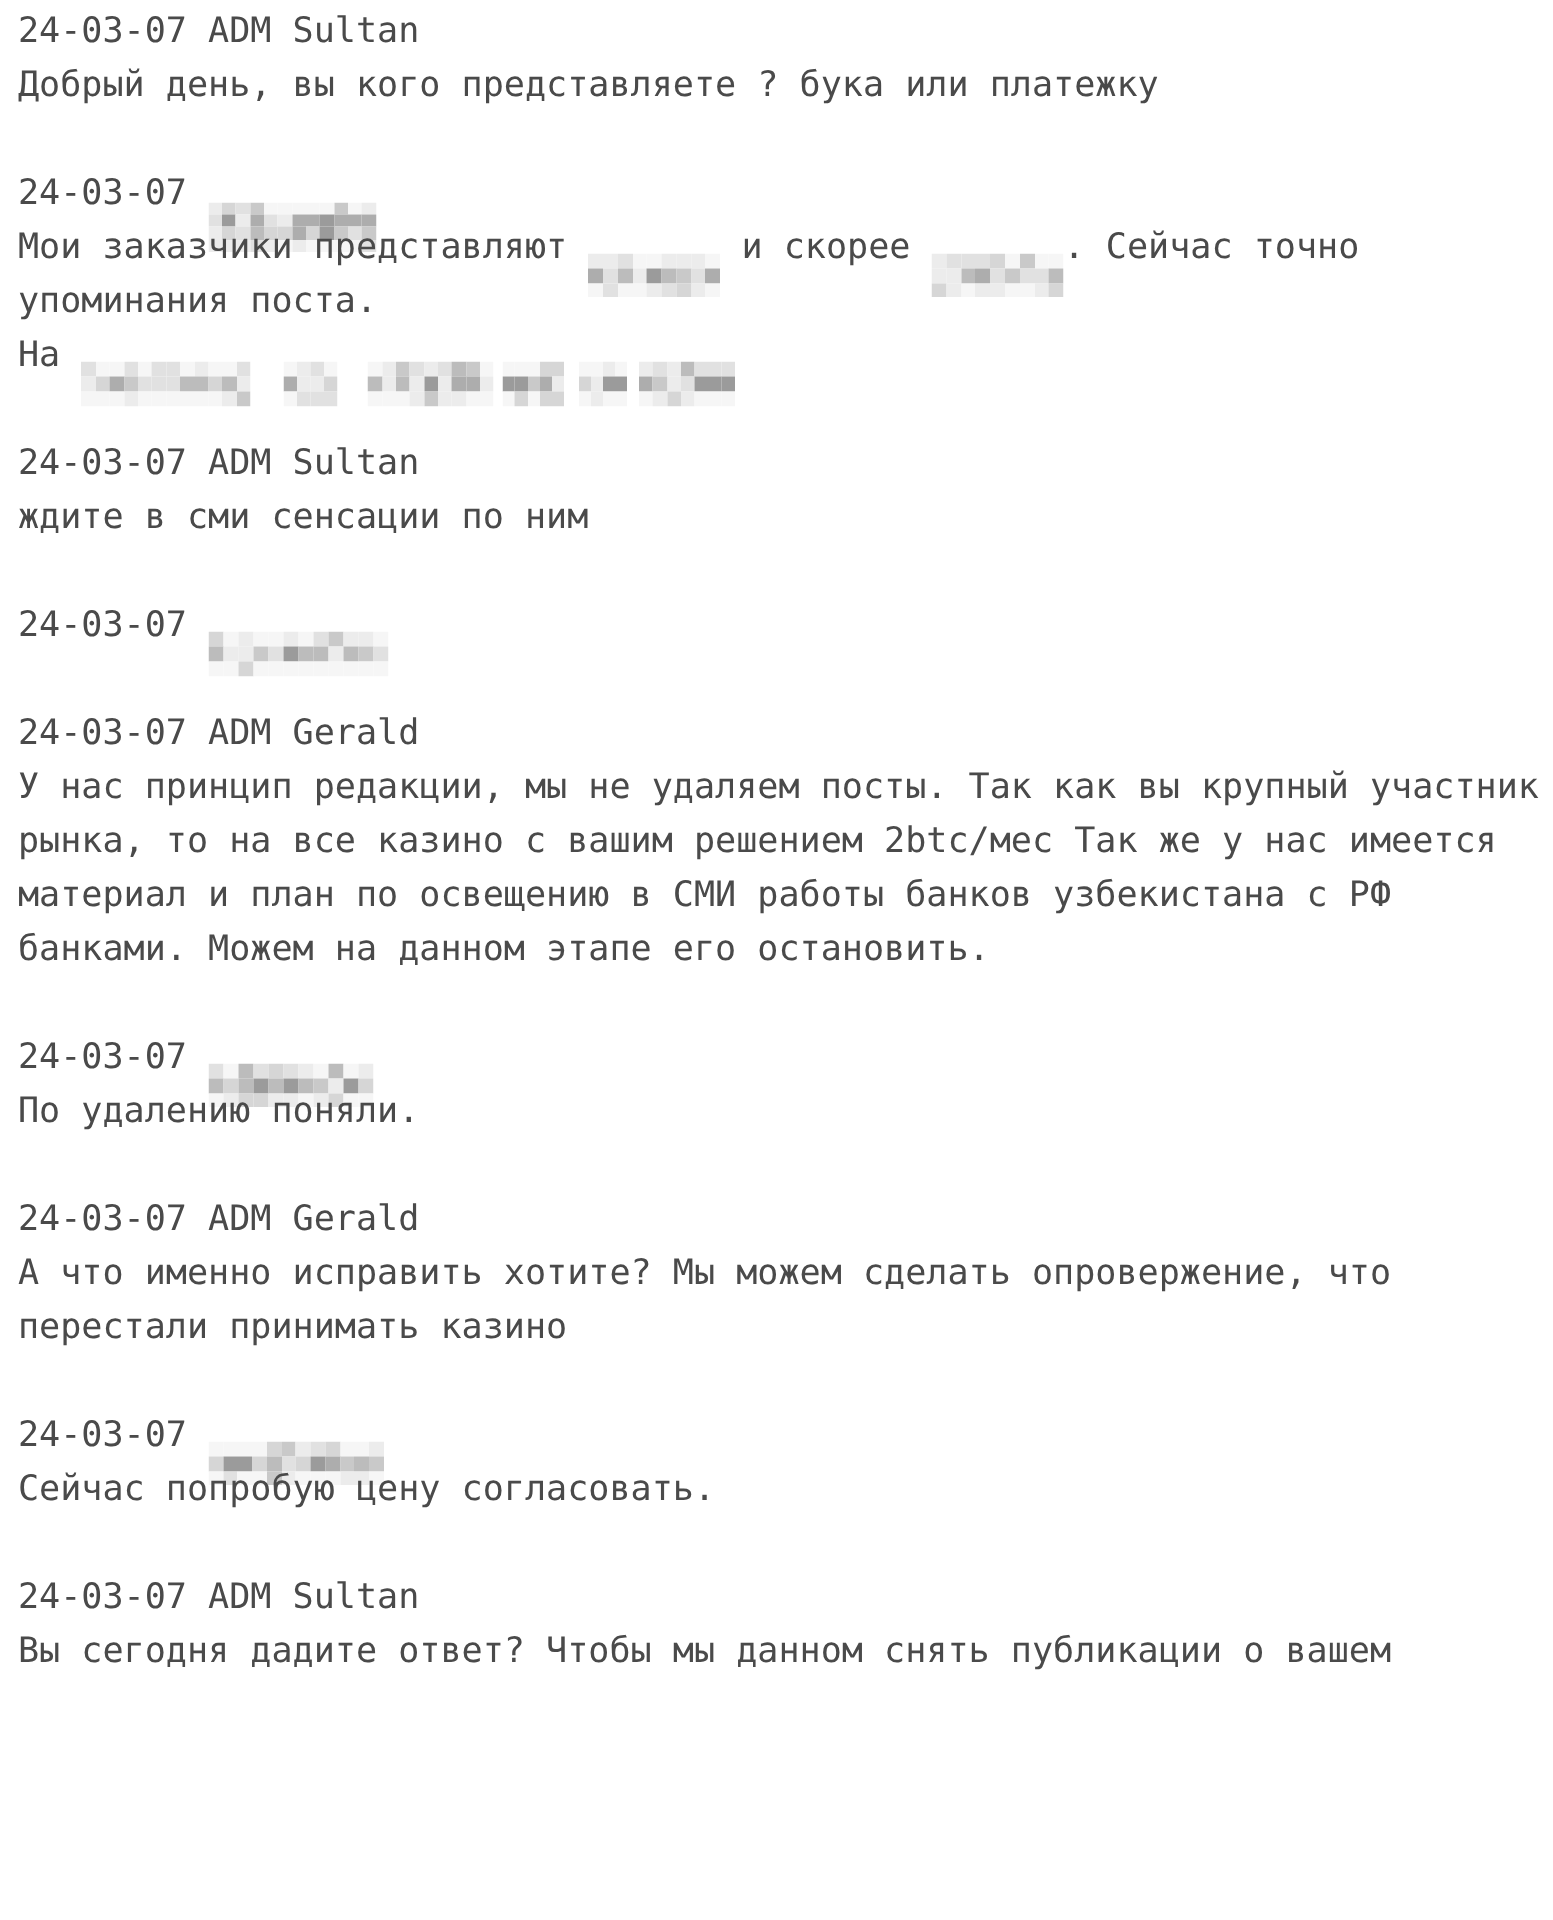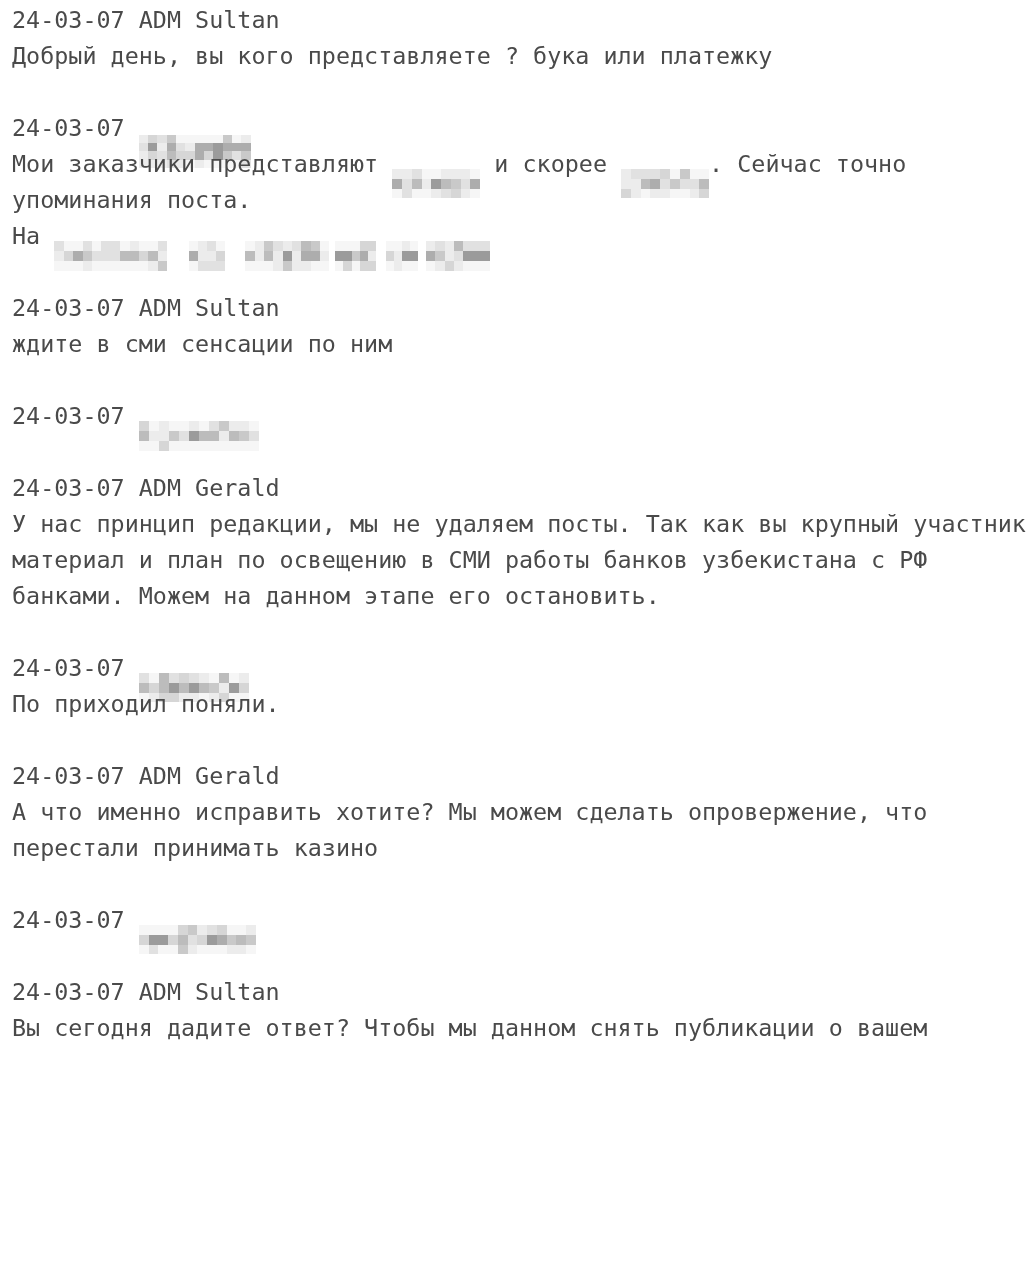"рынка, то на все казино" div.line { html: none -> <div><span>рынка, то на все казино с вашим решением 2btc/мес Так же у нас имеется</span></div> }
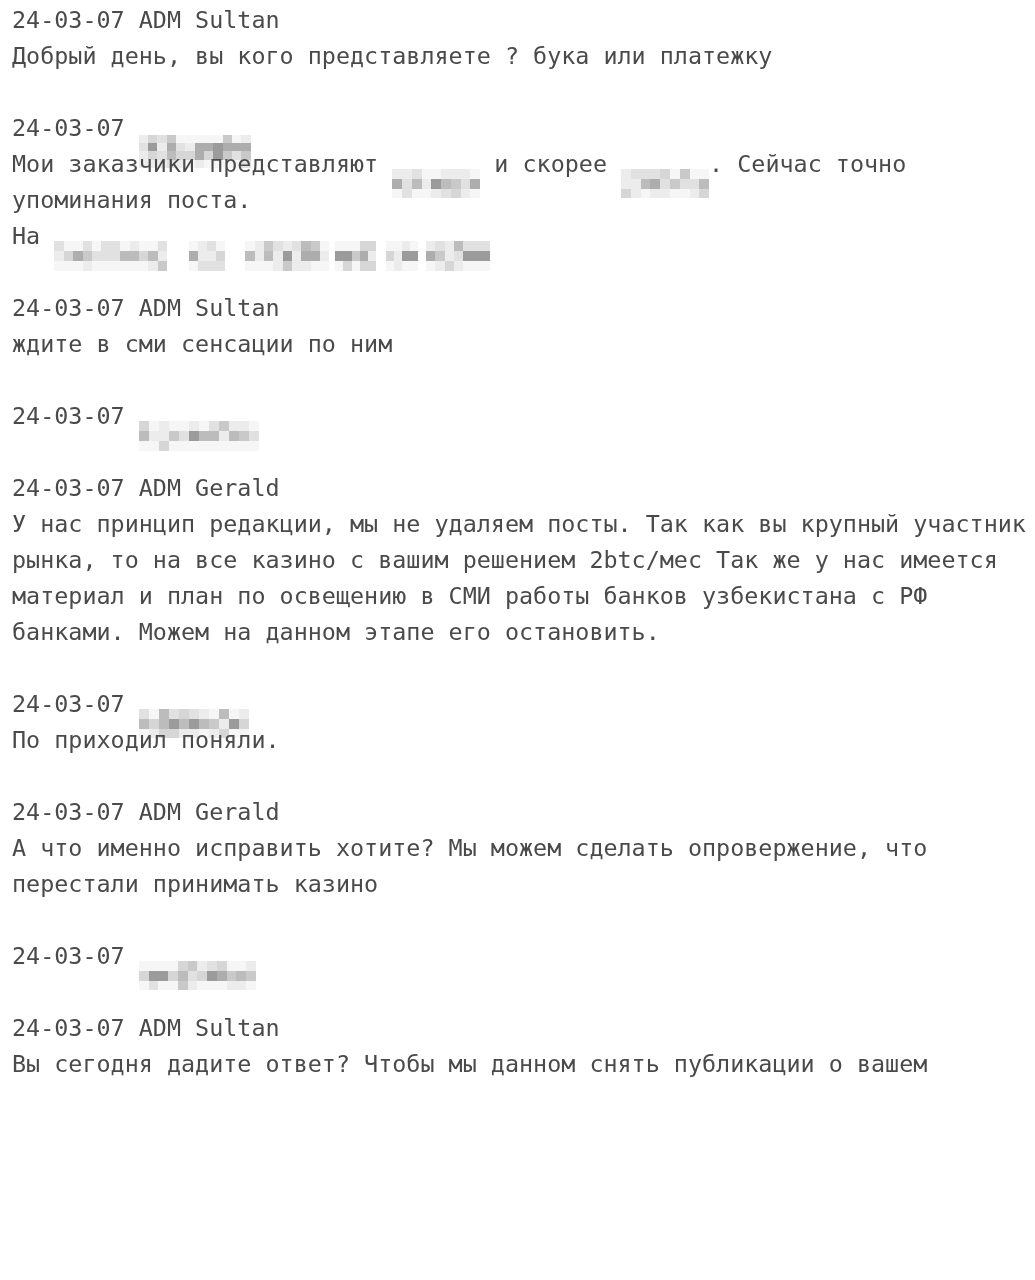"По приходил поняли." span { text: приходил -> удалению }
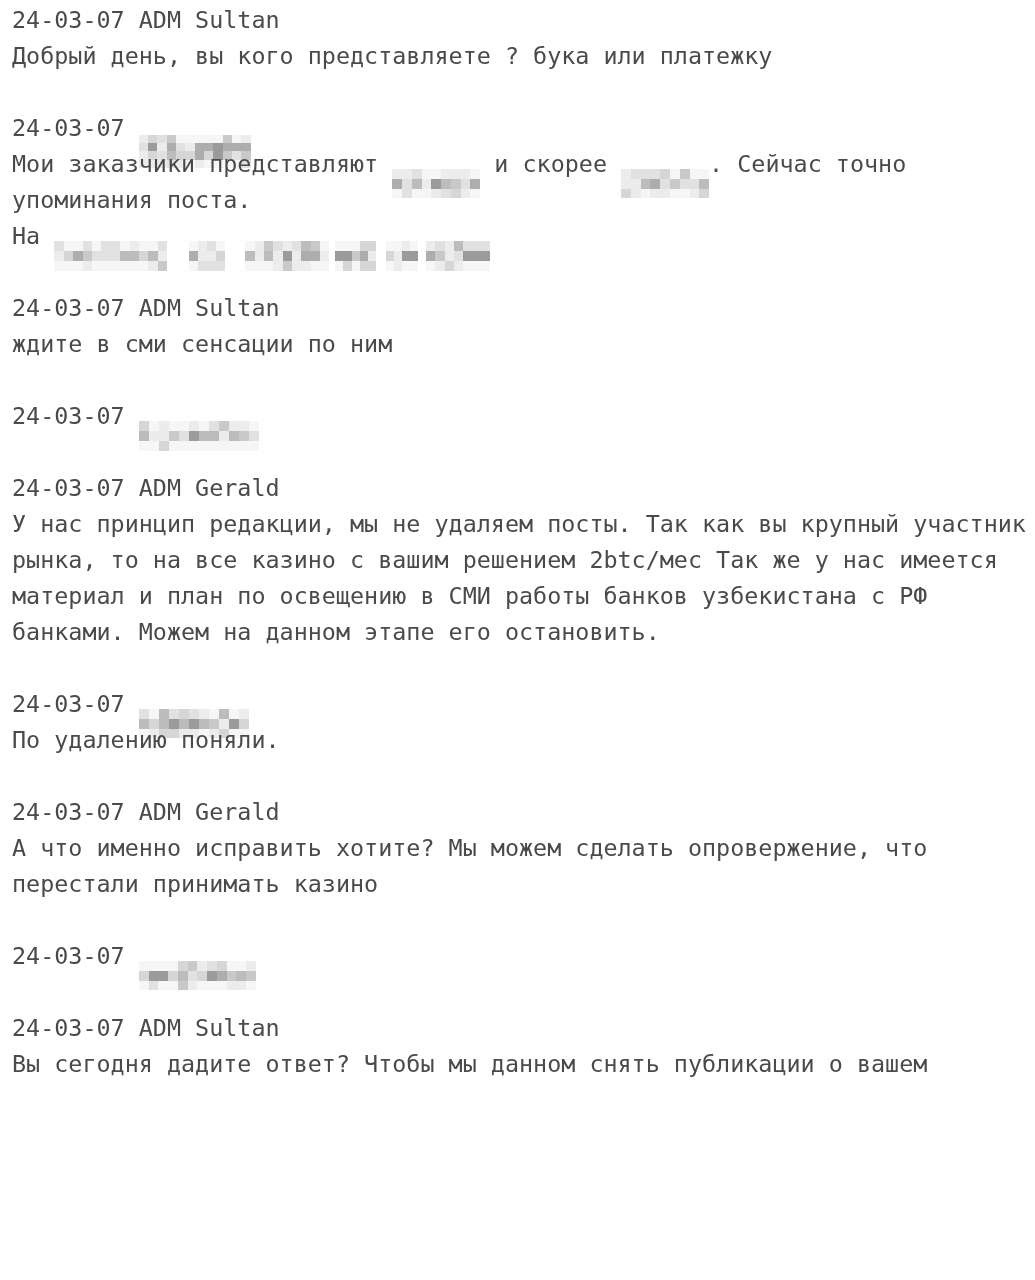"Сейчас попробую цену согласовать." div.line { html: none -> <div><span>Сейчас попробую цену согласовать.</span></div> }
